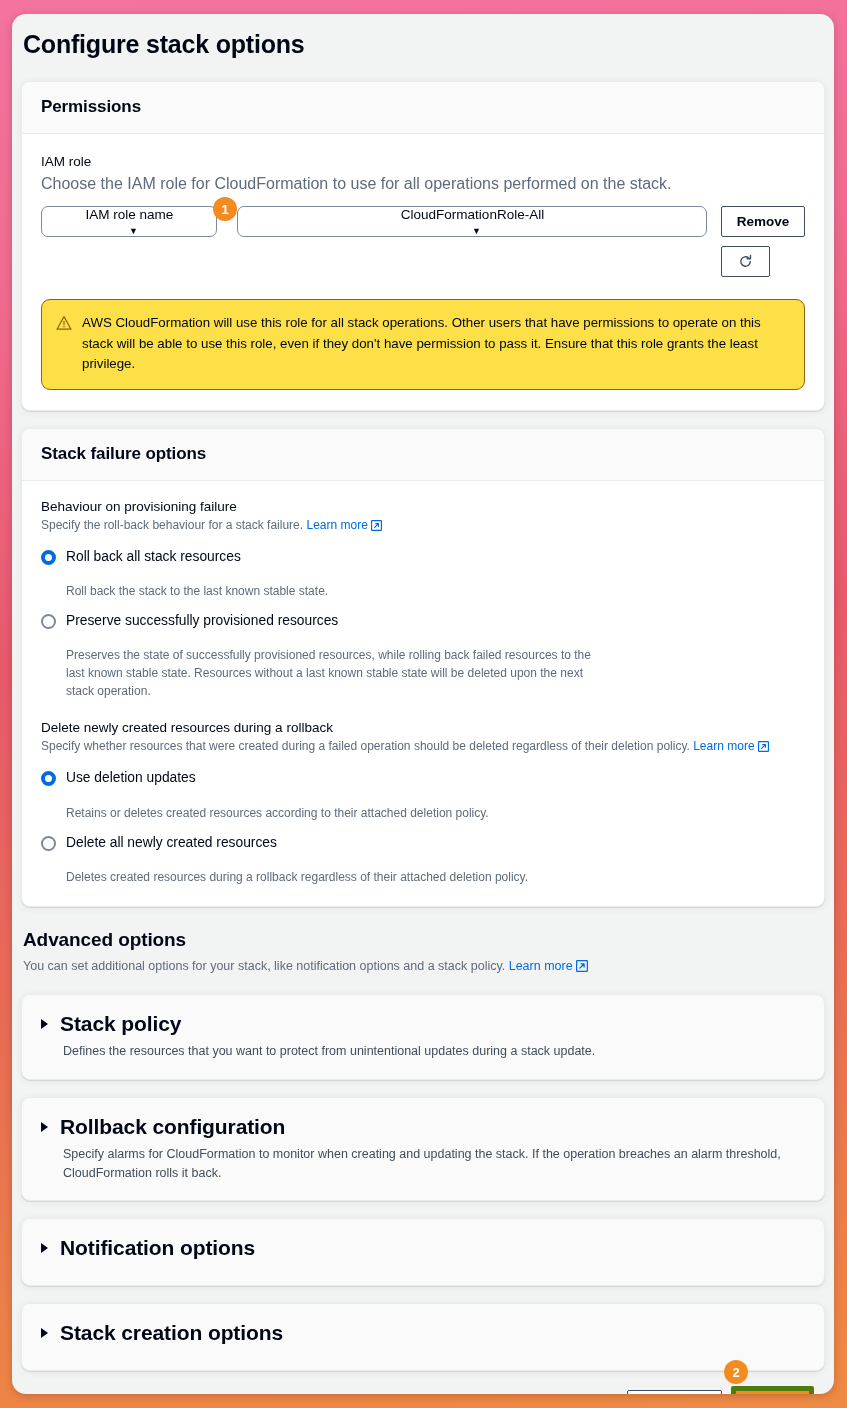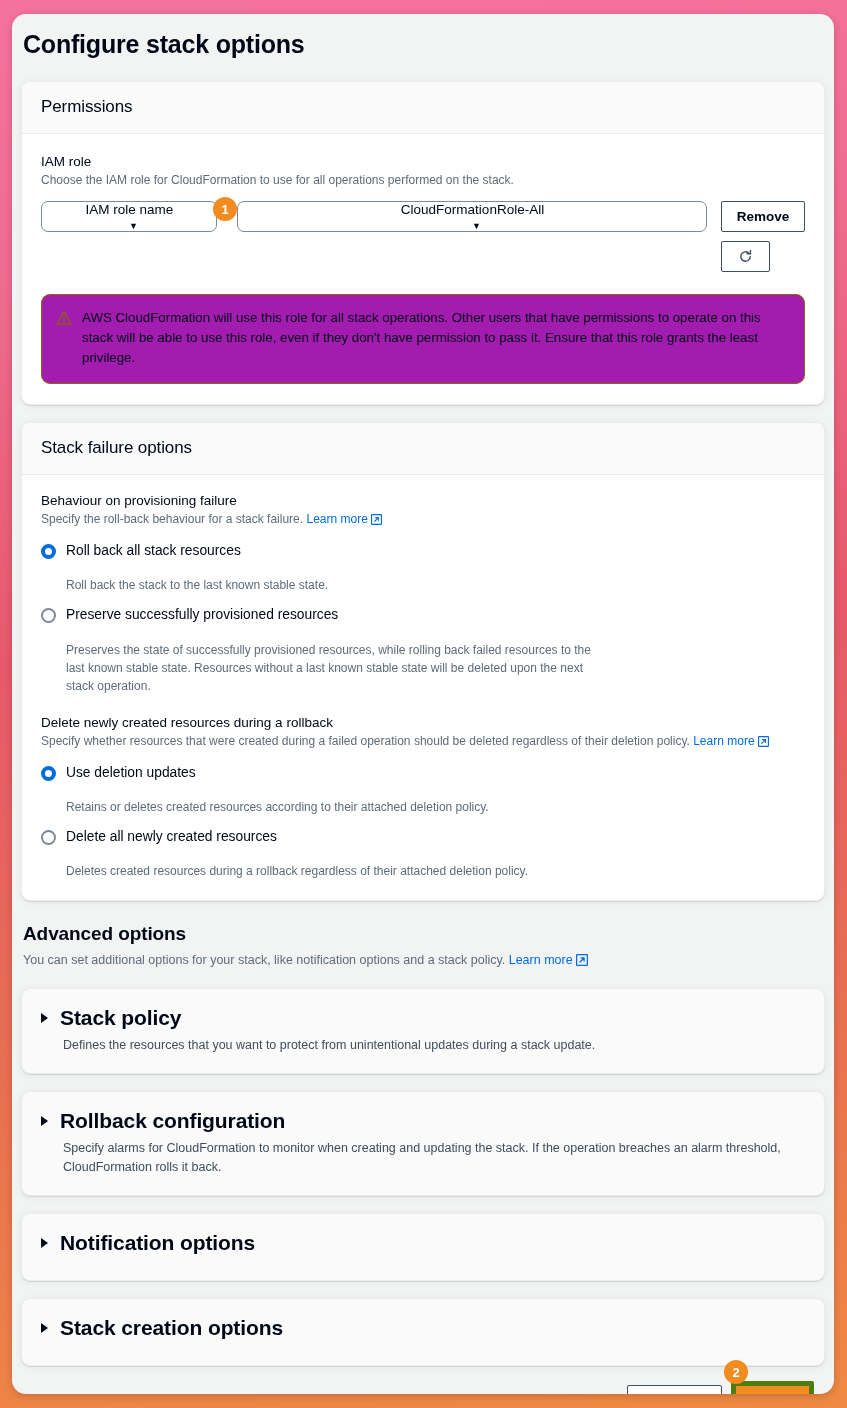"Permissions" .card-header h2 { font-weight: normal -> bold }
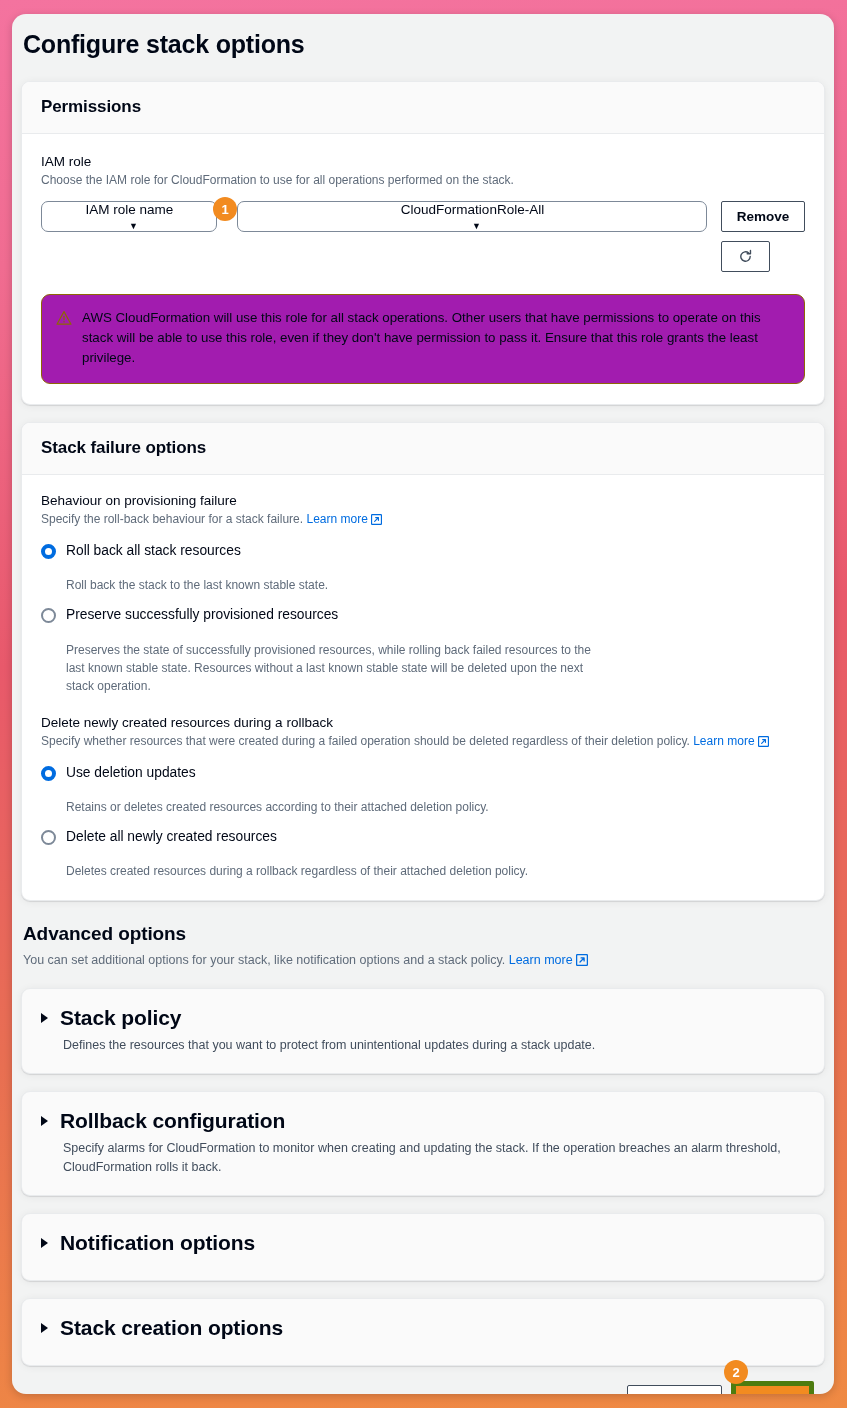"Choose the IAM role for" .field-desc { font-size: 12px -> 16px }
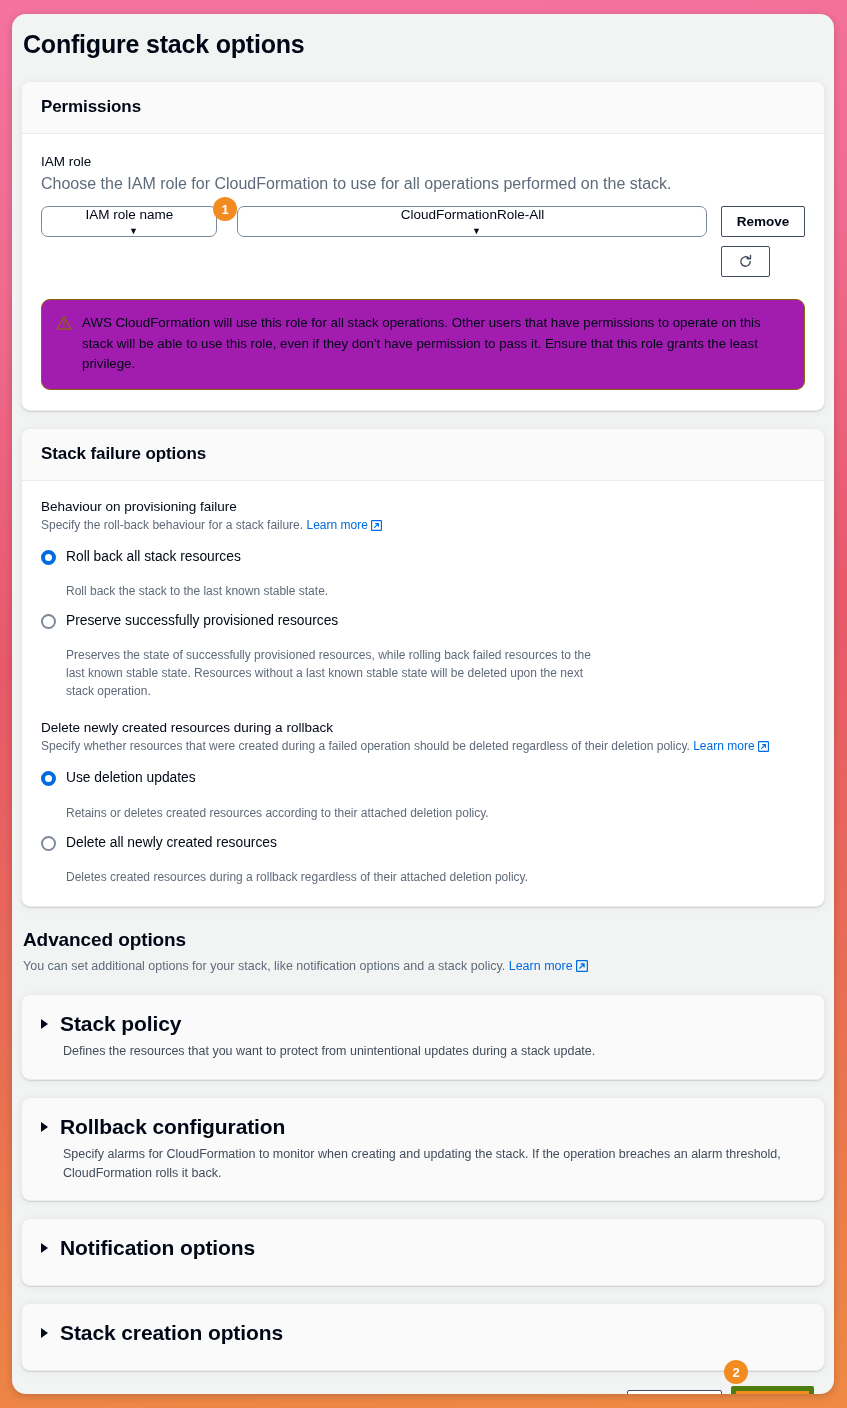"AWS CloudFormation will use this" .alert { background: #a21caf -> #fde047 }
